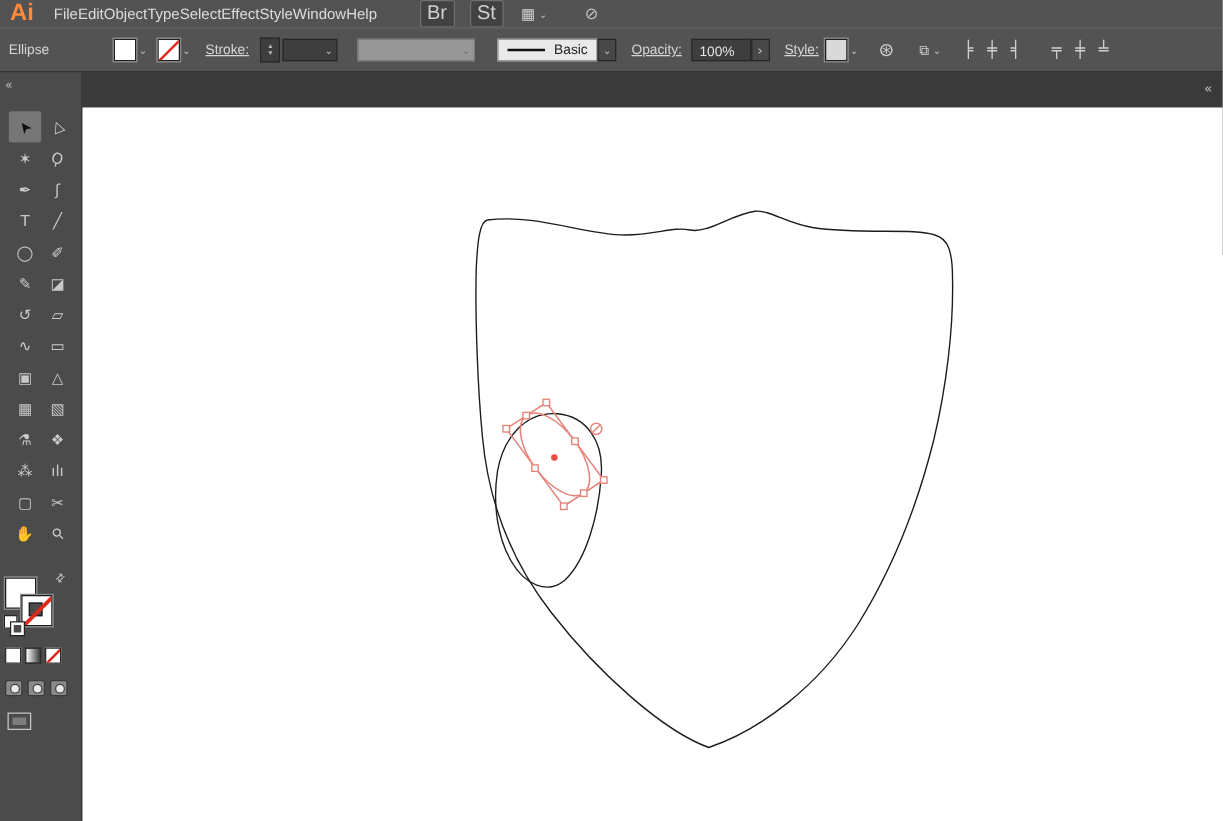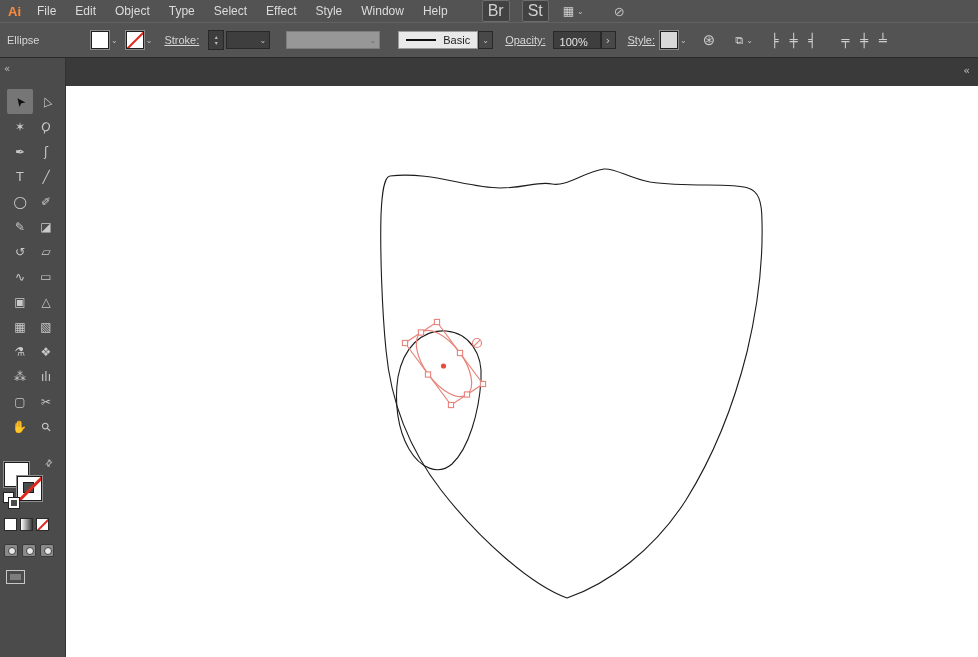"Ai" .logo { font-size: 13px -> 19px }
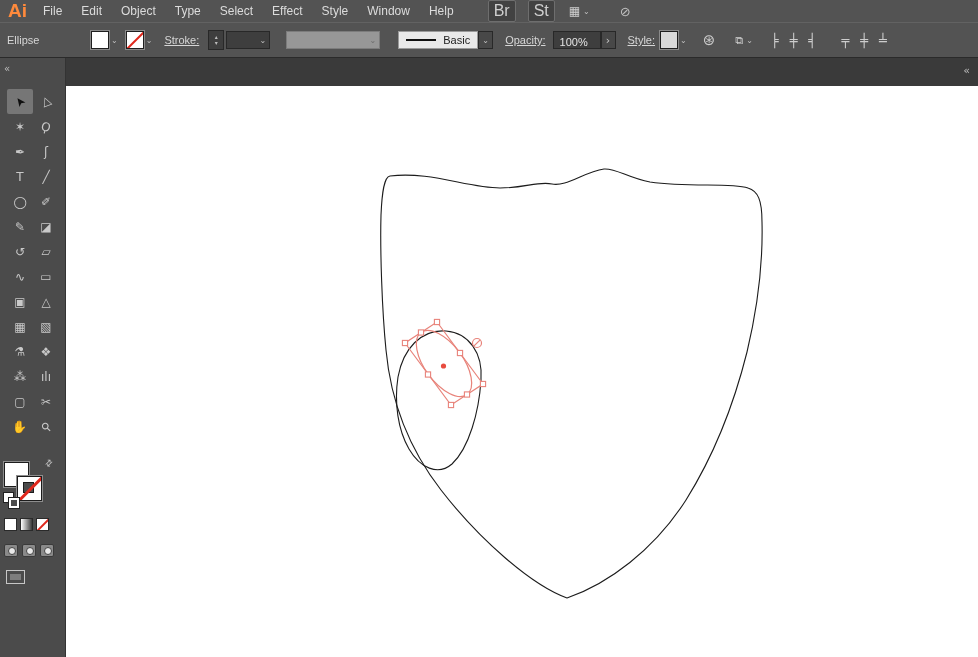"File" .menu-items { gap: 19px -> none }
